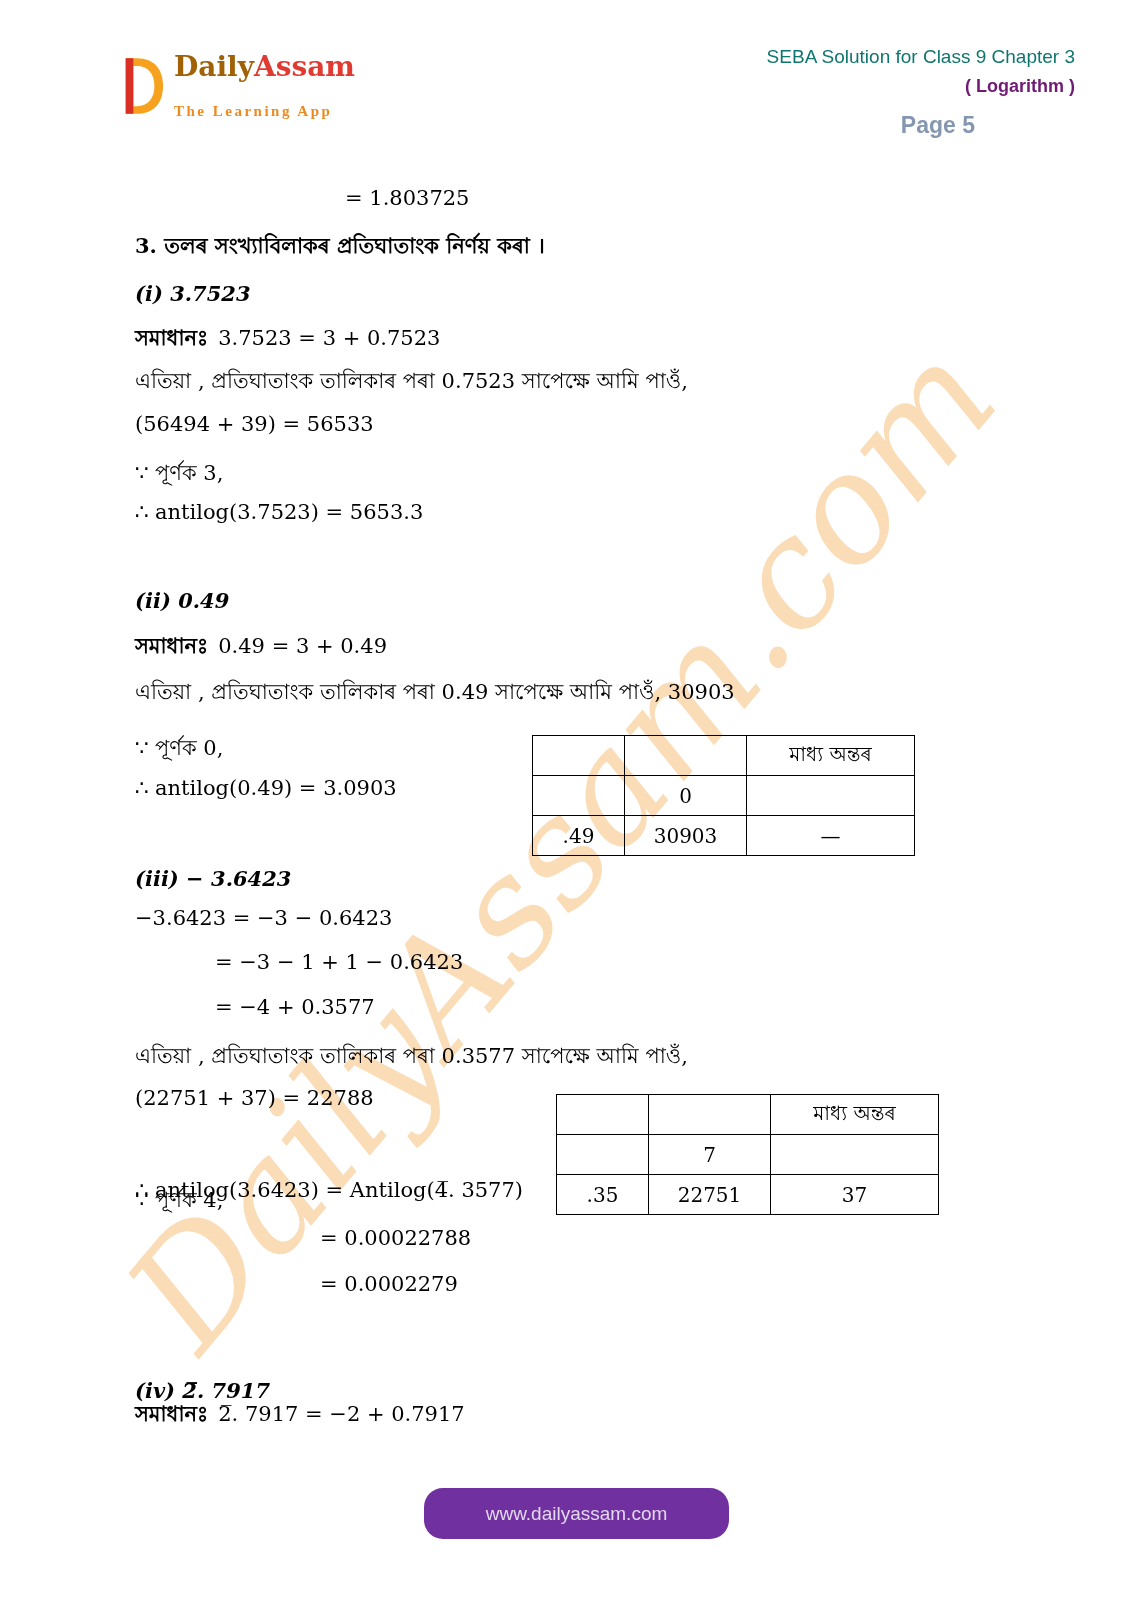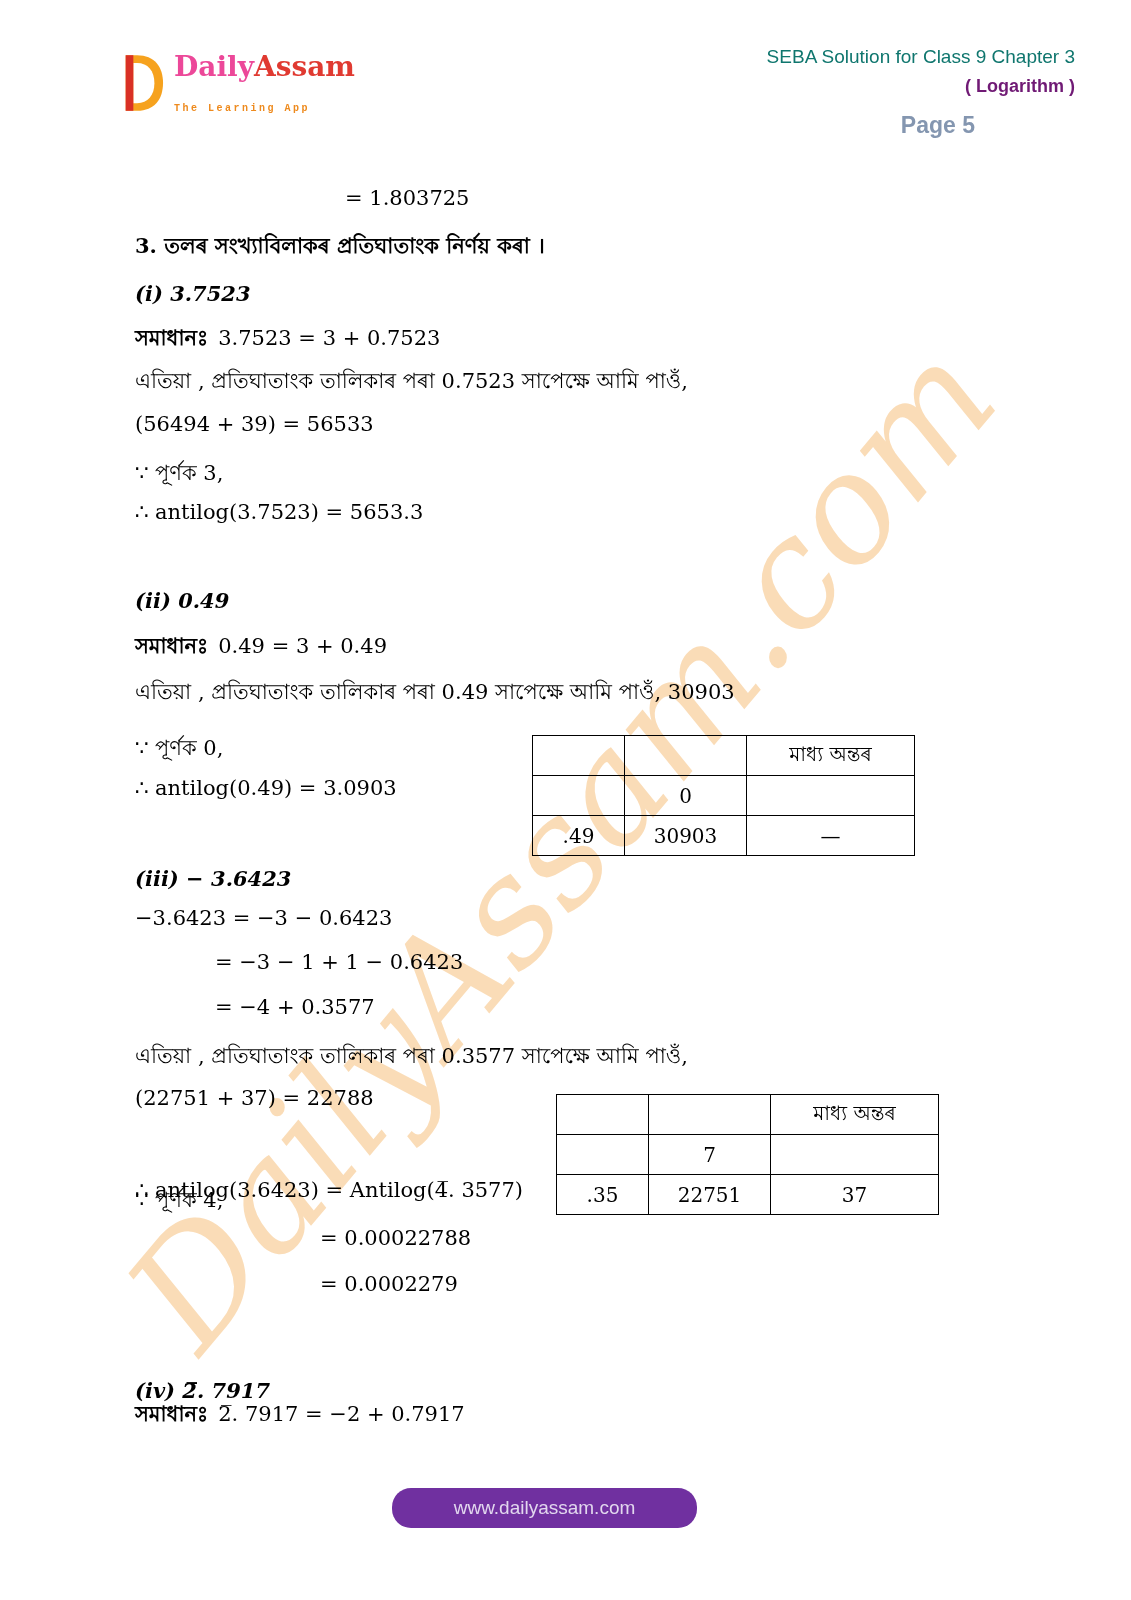"Daily" .brand-daily { color: #ec4899 -> #a16207 }
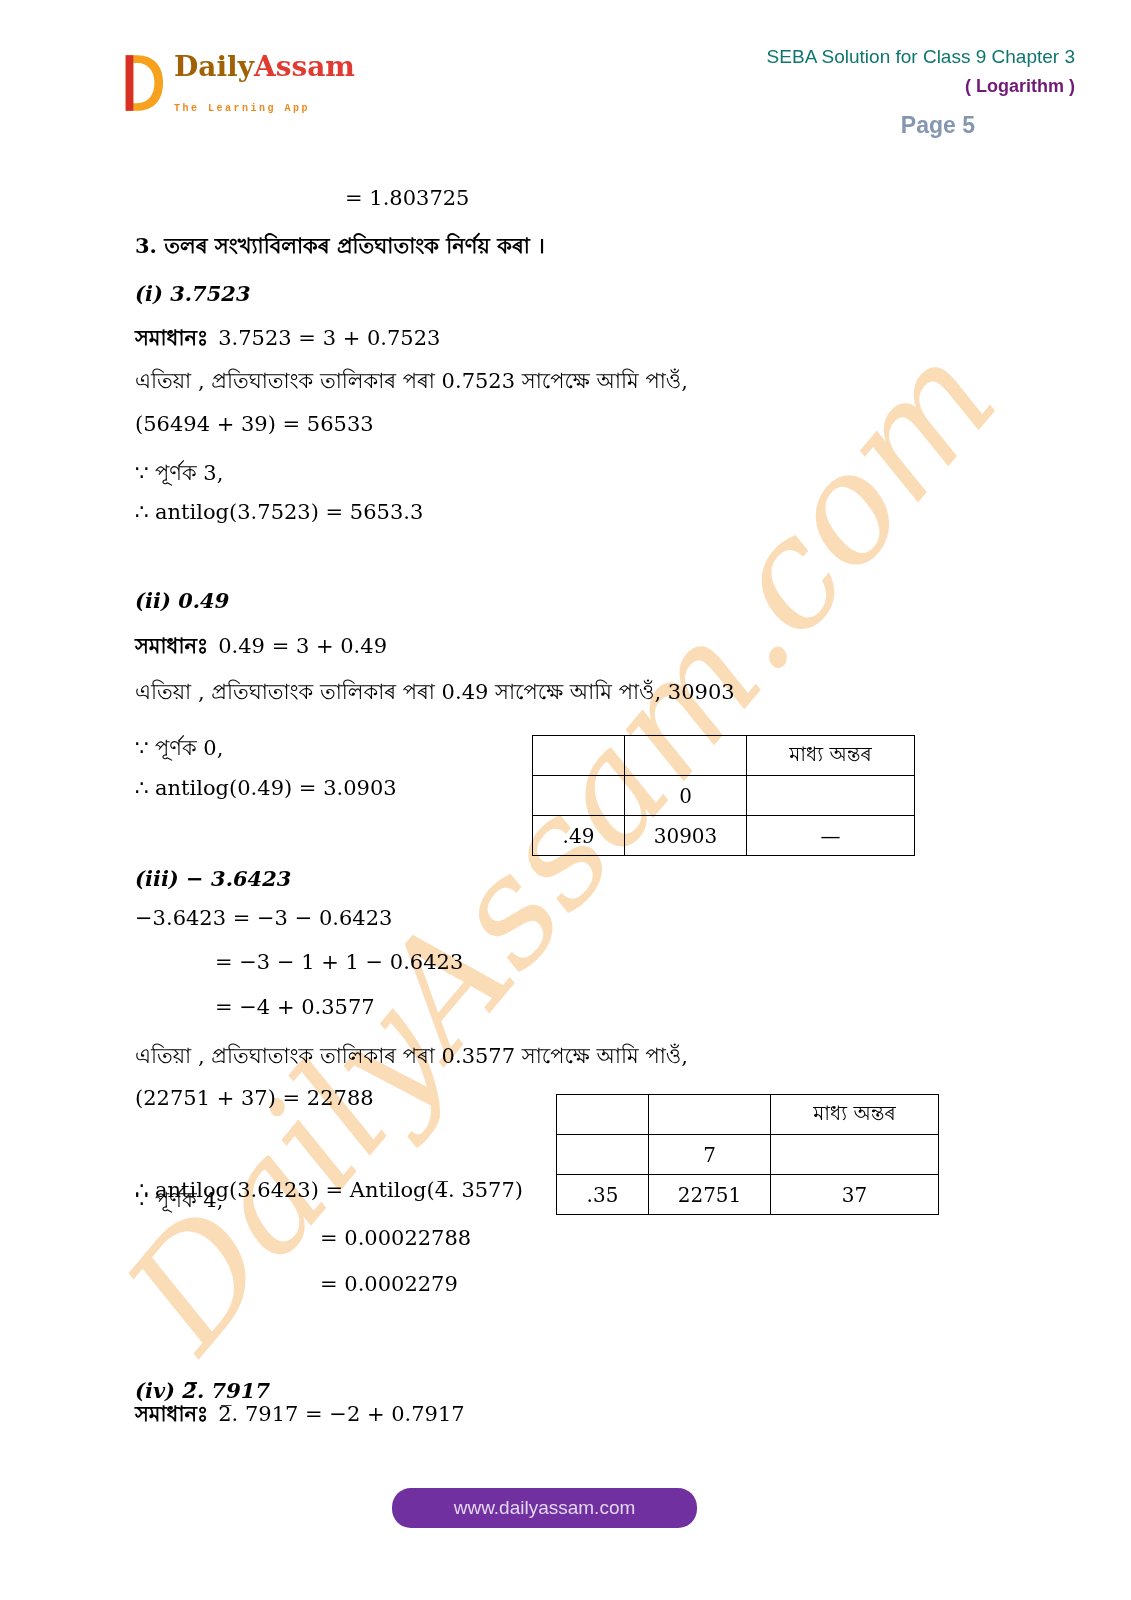"The Learning App" .tagline { font-family: Liberation Mono, monospace -> Liberation Serif, serif; font-size: 10px -> 15px }
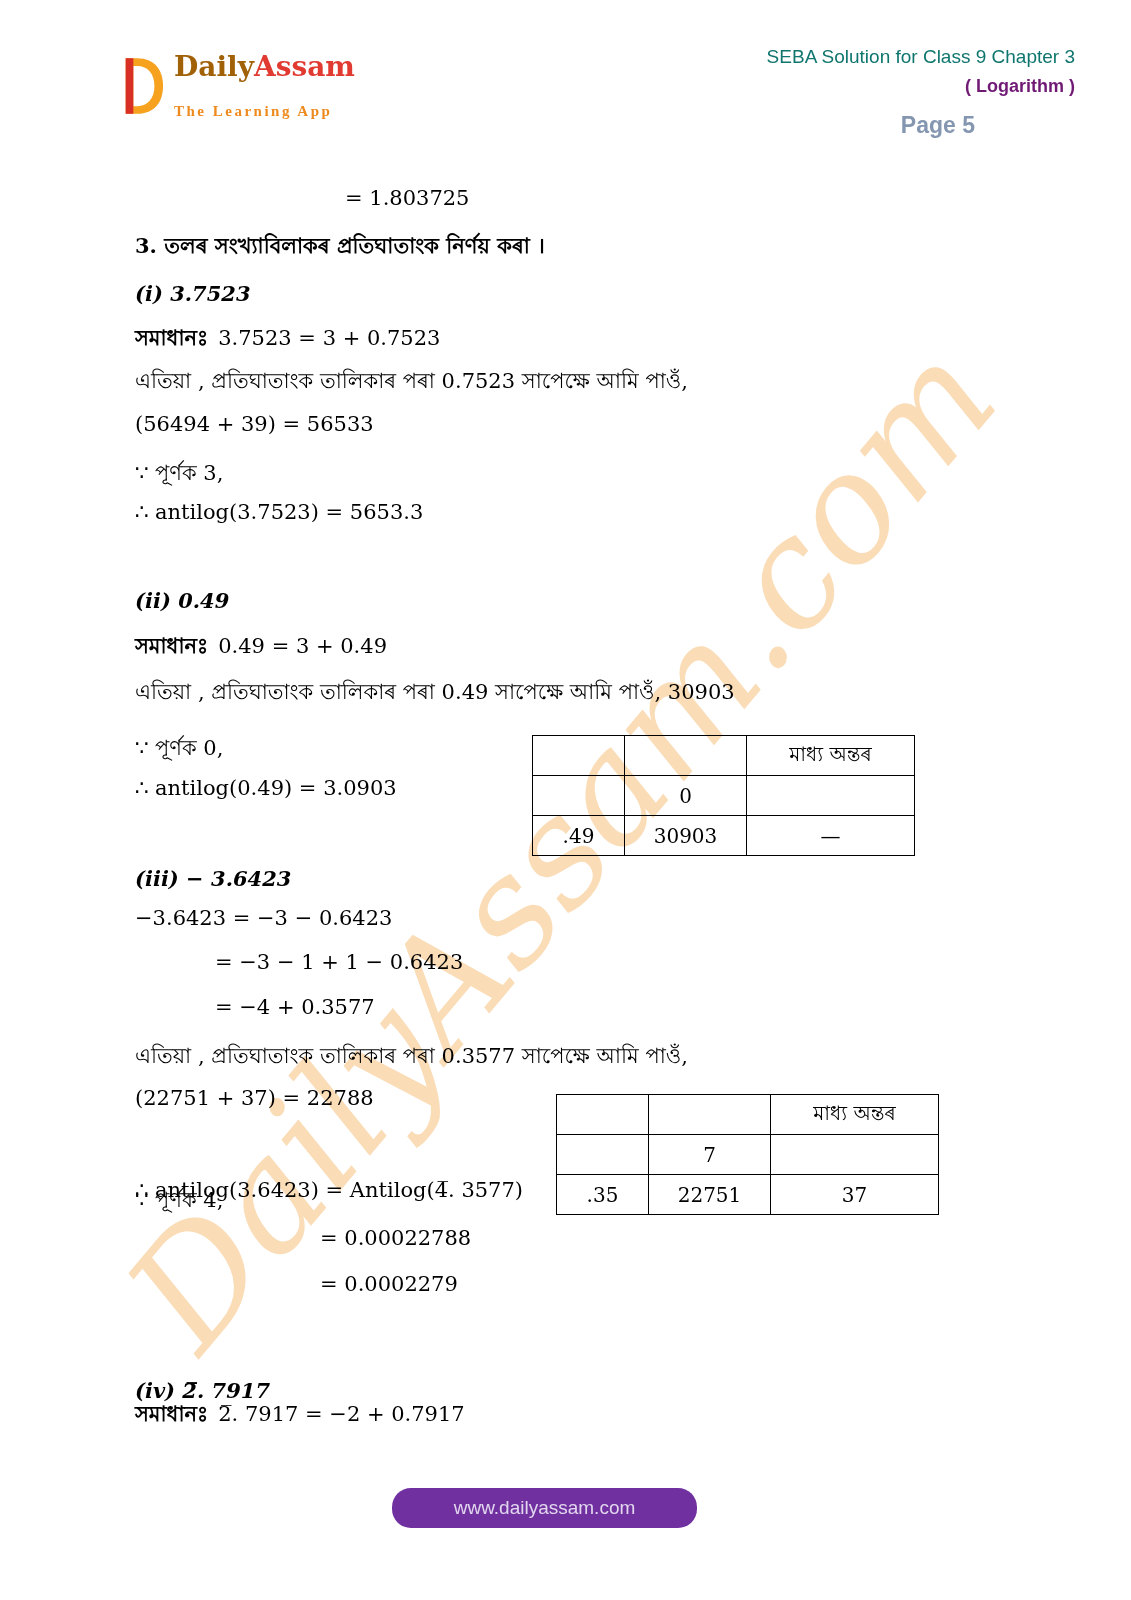"www.dailyassam.com" .footer-pill { height: 40px -> 51px; left: 392px -> 424px }
